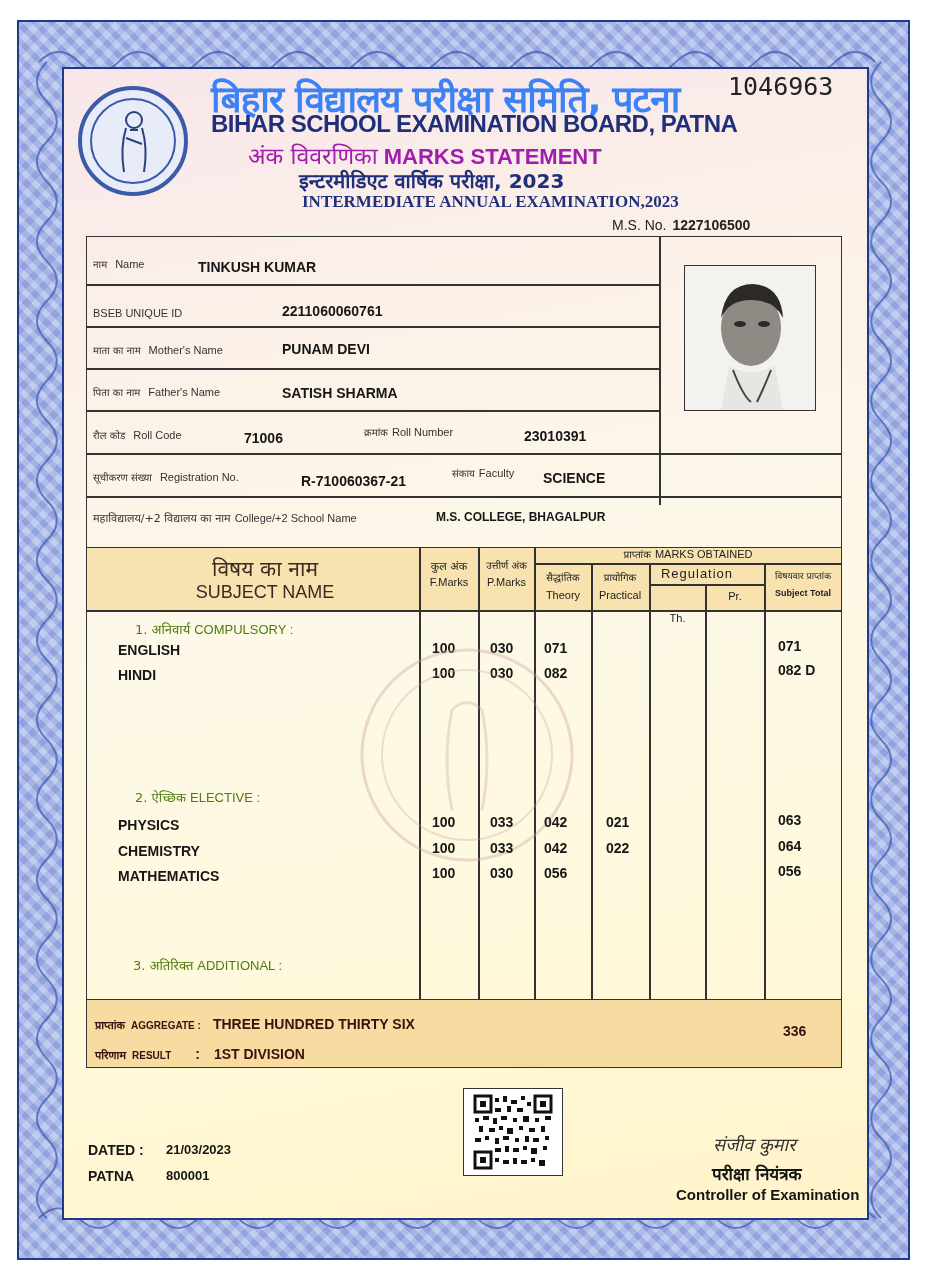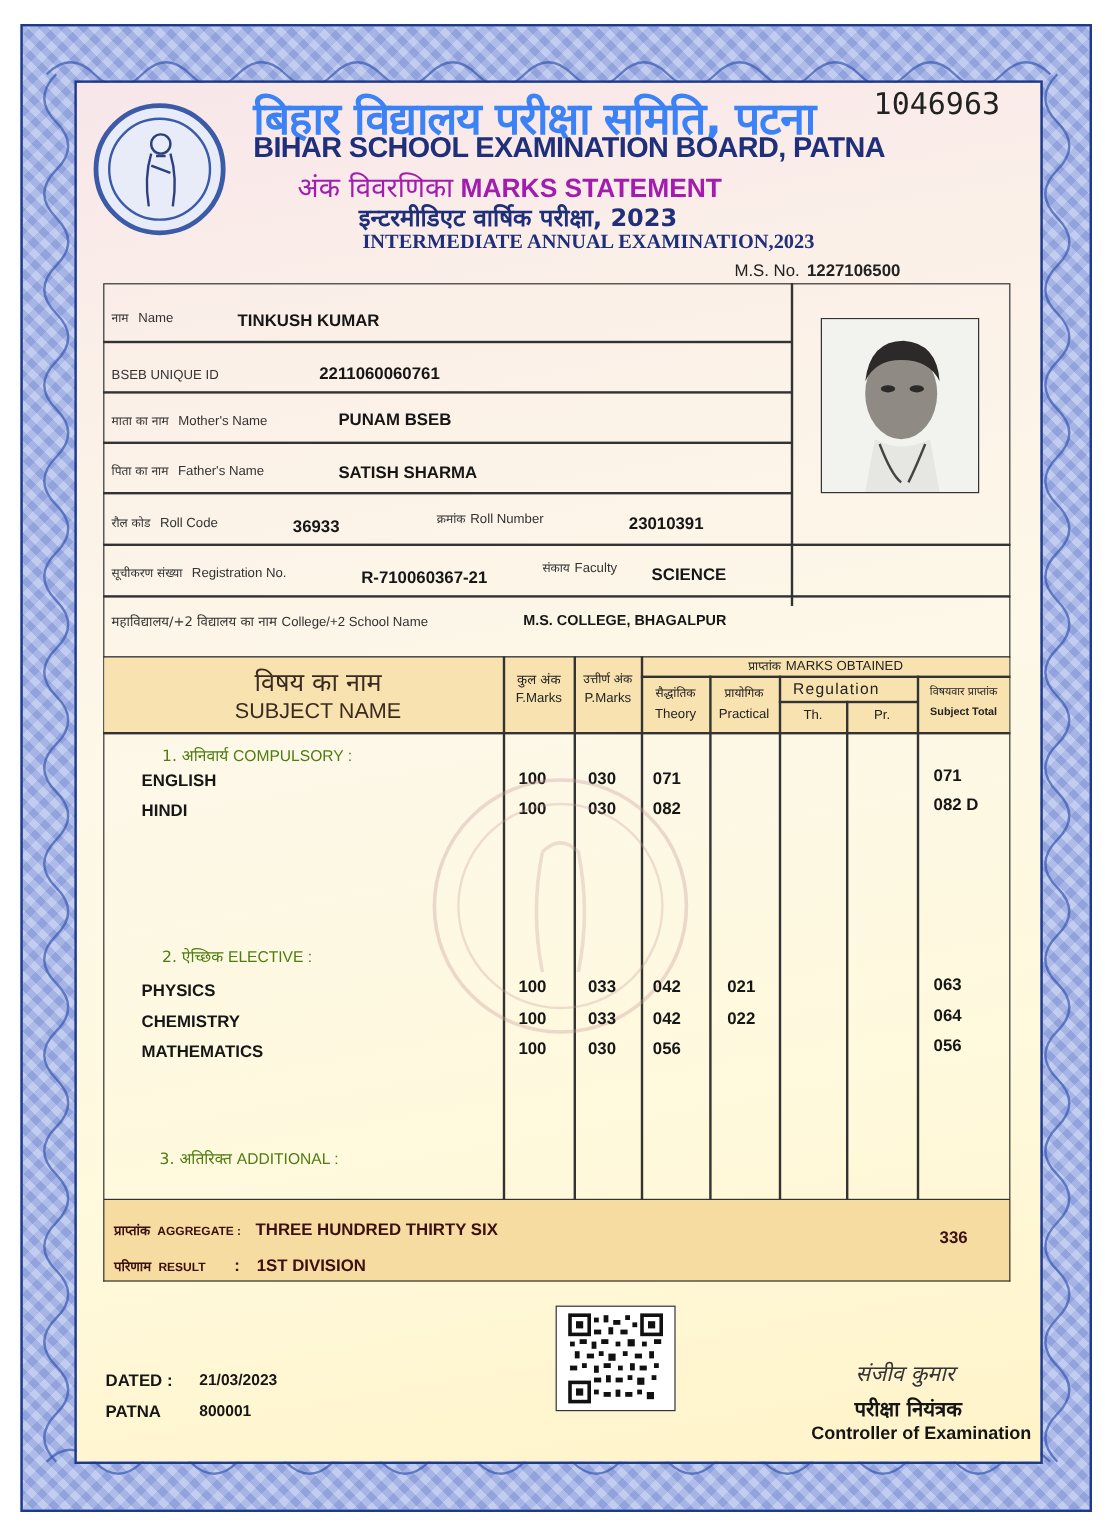"2211060060761" div.val { left: 266px -> 282px }
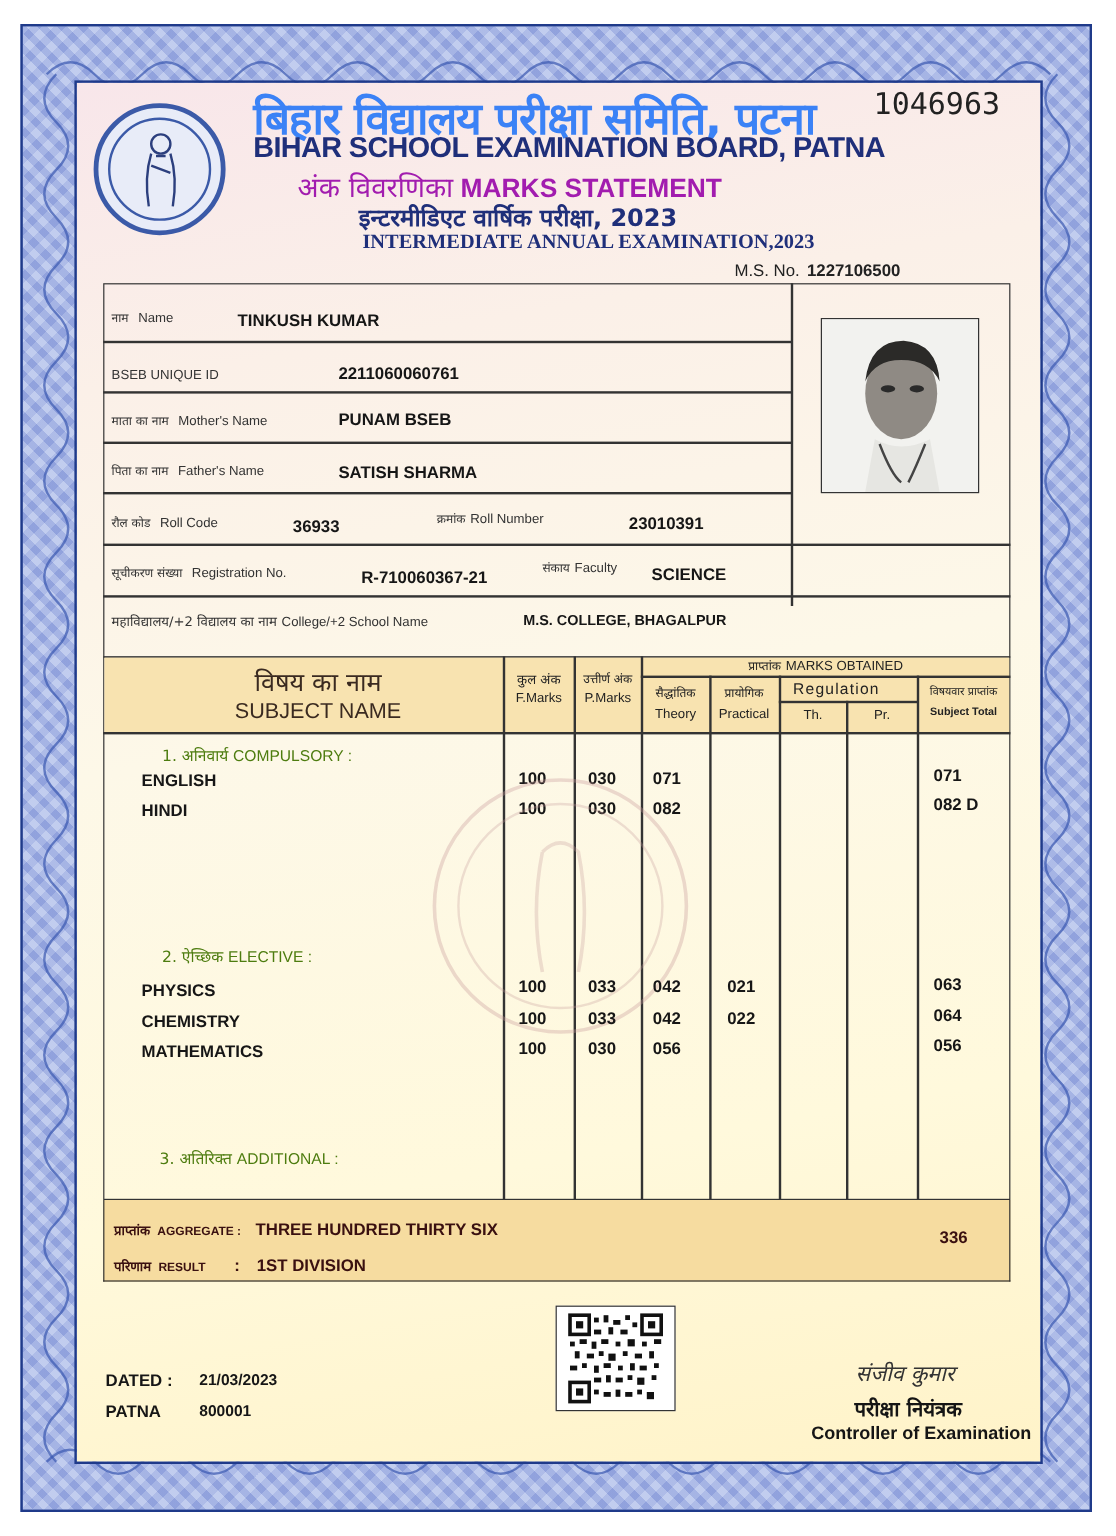"PUNAM BSEB" div.val { text: BSEB -> DEVI }
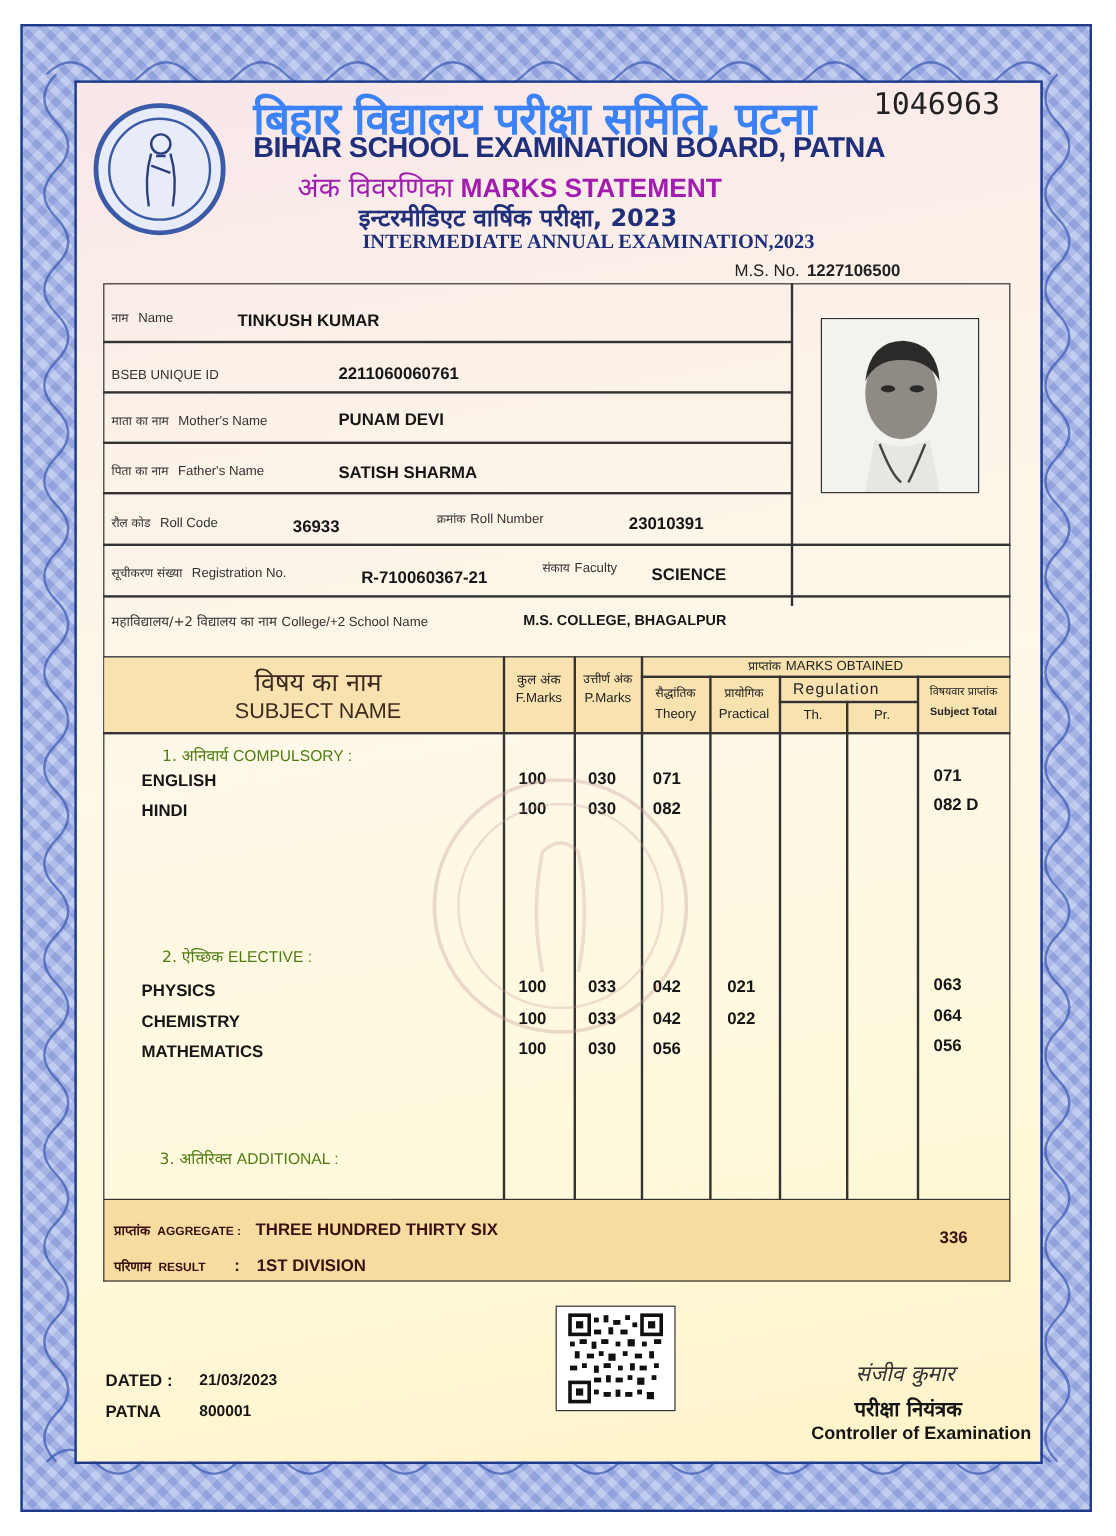"36933" div.val { text: 36933 -> 71006 }
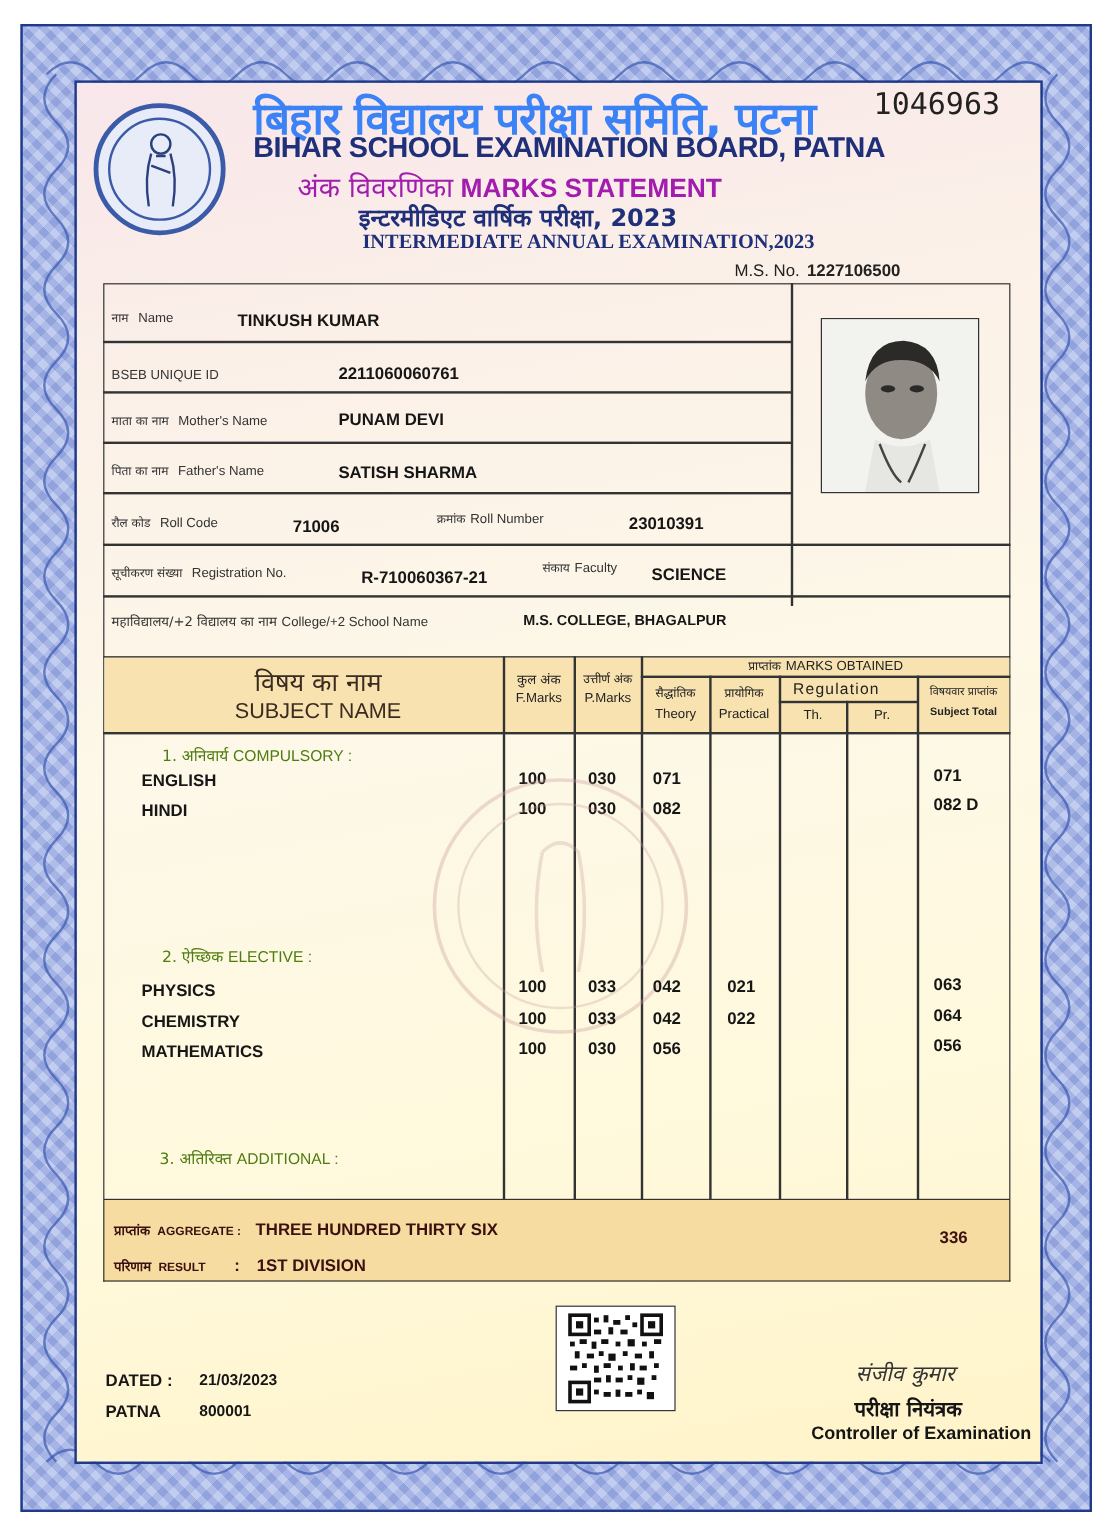"Th." div.th { top: 590px -> 612px }
